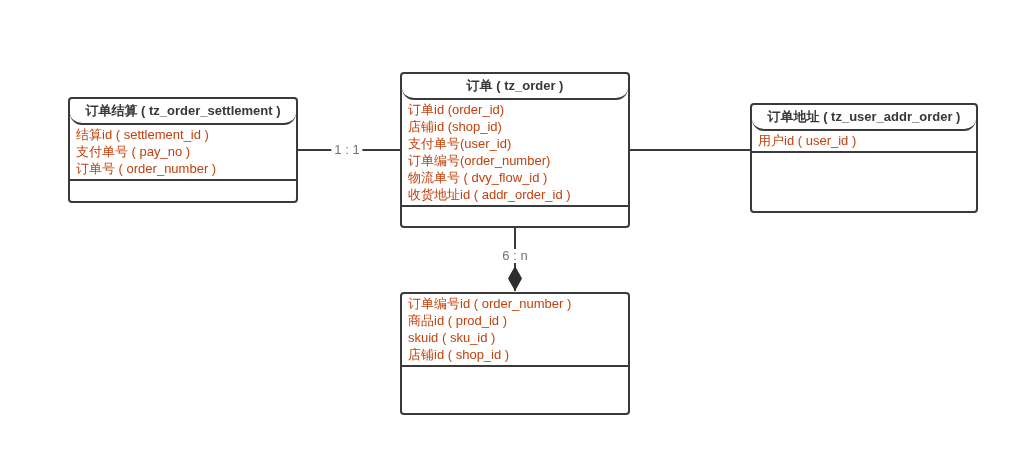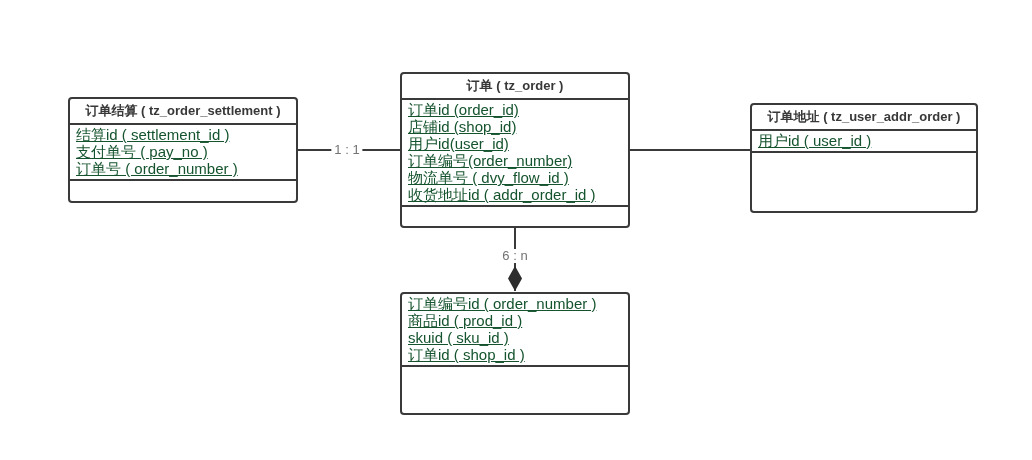"订单 ( tz_order )" .entity-title { border-radius: none -> 12px }
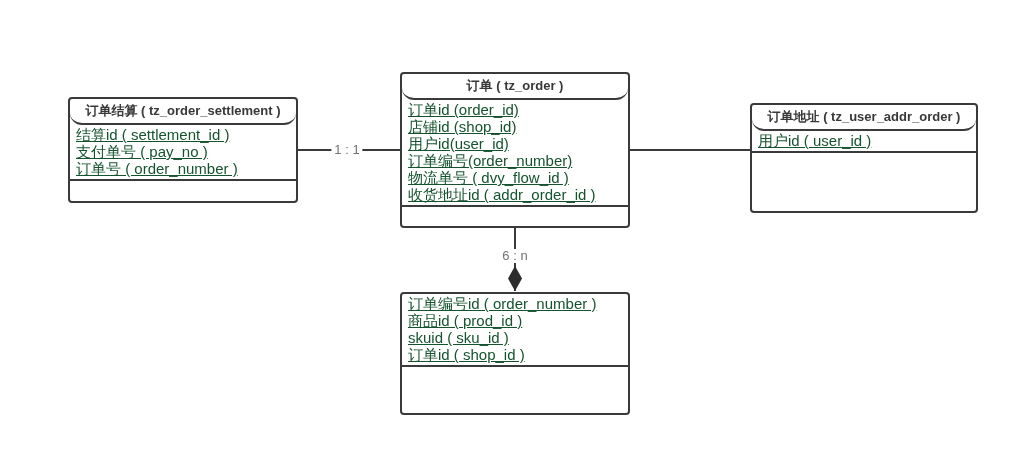"订单id (order_id)" .field { color: #14532d -> #c2410c; font-size: 15px -> 13px; text-decoration: underline -> none }
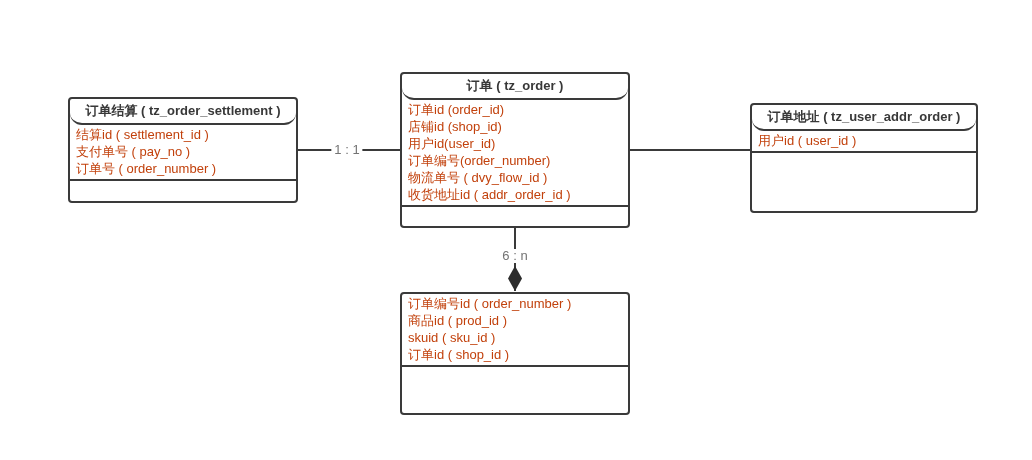"用户id(user_id)" div.field { text: 用户id -> 支付单号 }
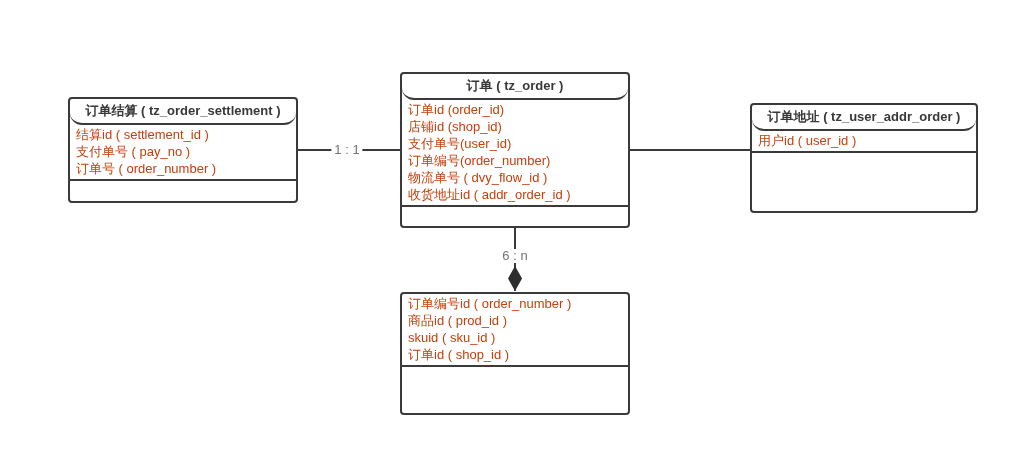"订单id ( shop_id )" div.field { text: 订单id -> 店铺id }
